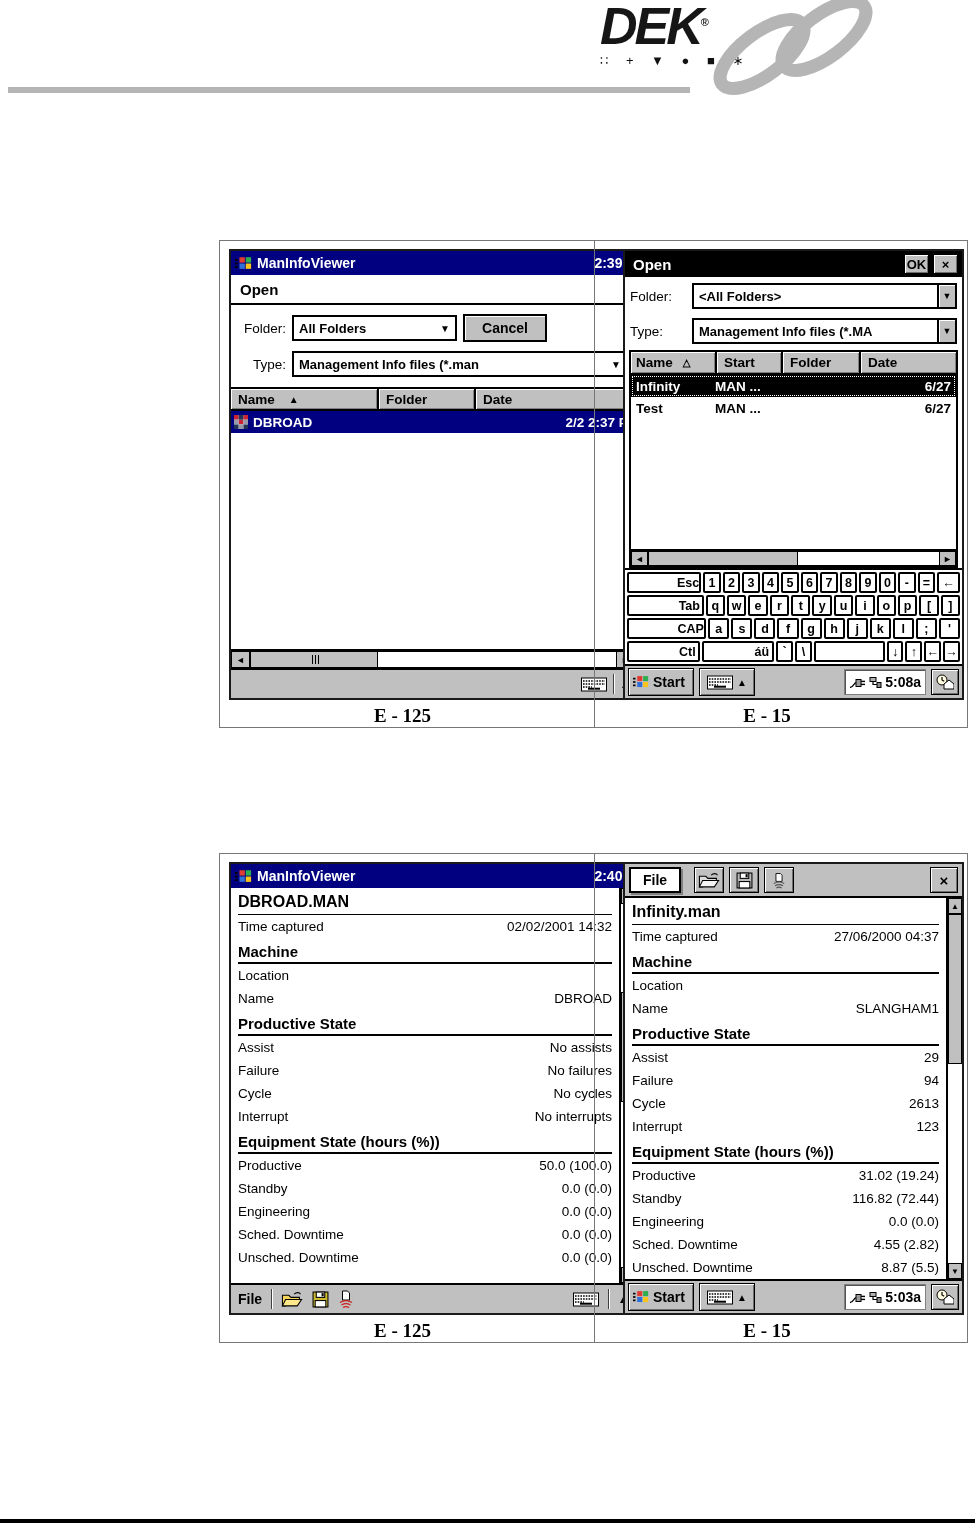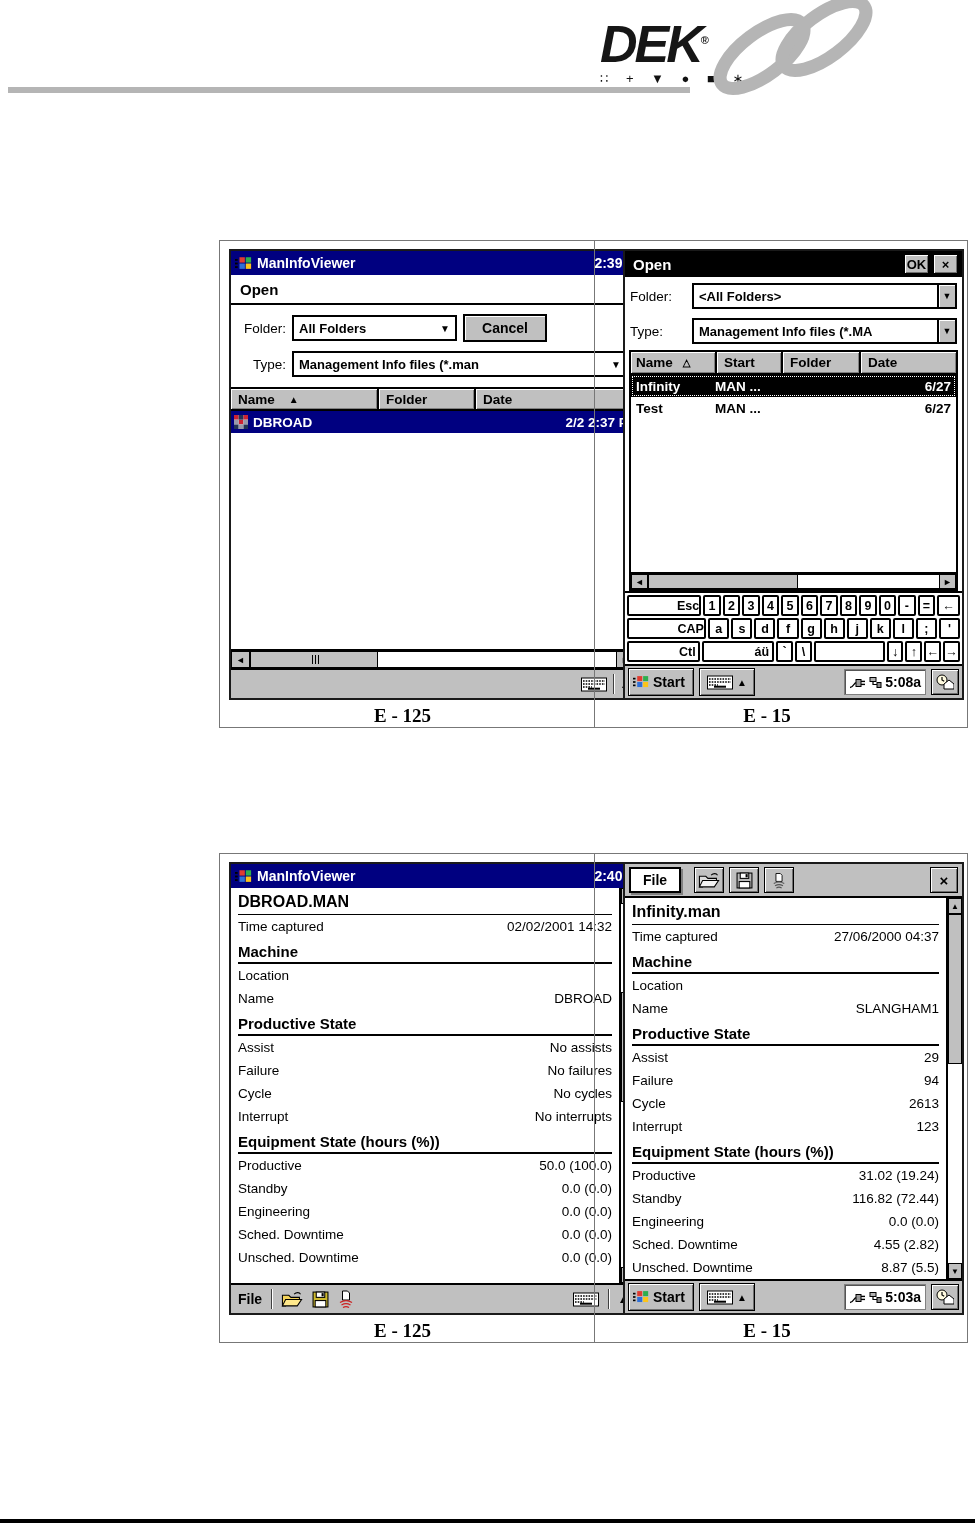"DEK®" .brand { top: 20px -> 2px }
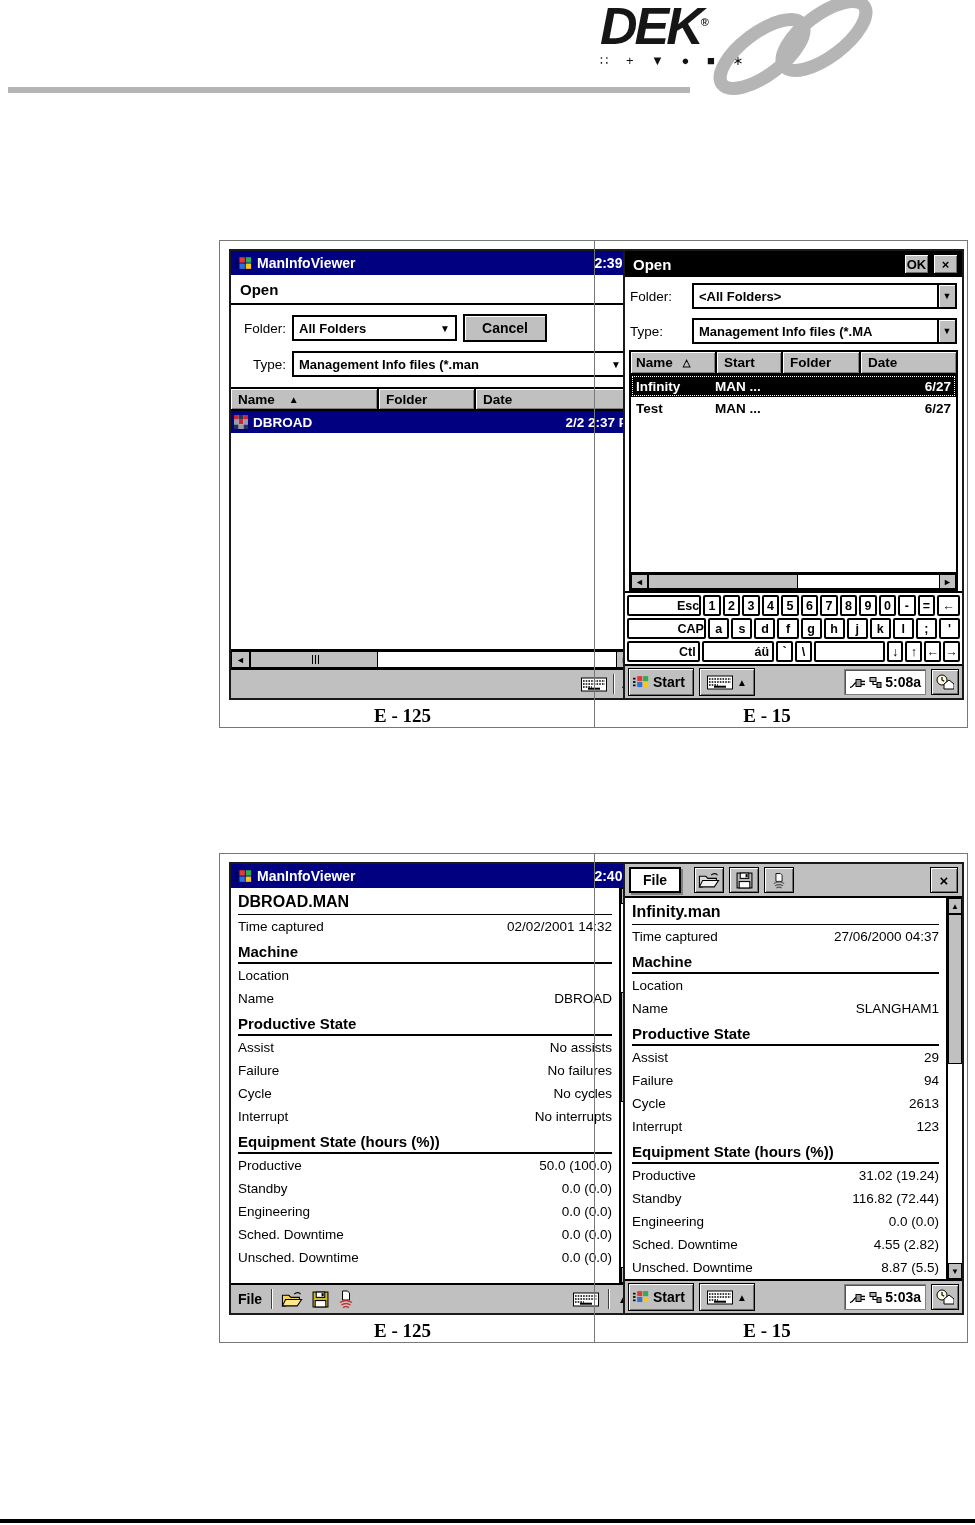"Tab" div.kb-row { html: none -> <div> <span>Tab</span> <span>q</span> <span>w</span> <span>e</span> <span>r</span> <span>t</span> <span>y</span> <span>u</span> <span>i</span> <span>o</span> <span>p</span> <span>[</span> <span>]</span> </div> }
